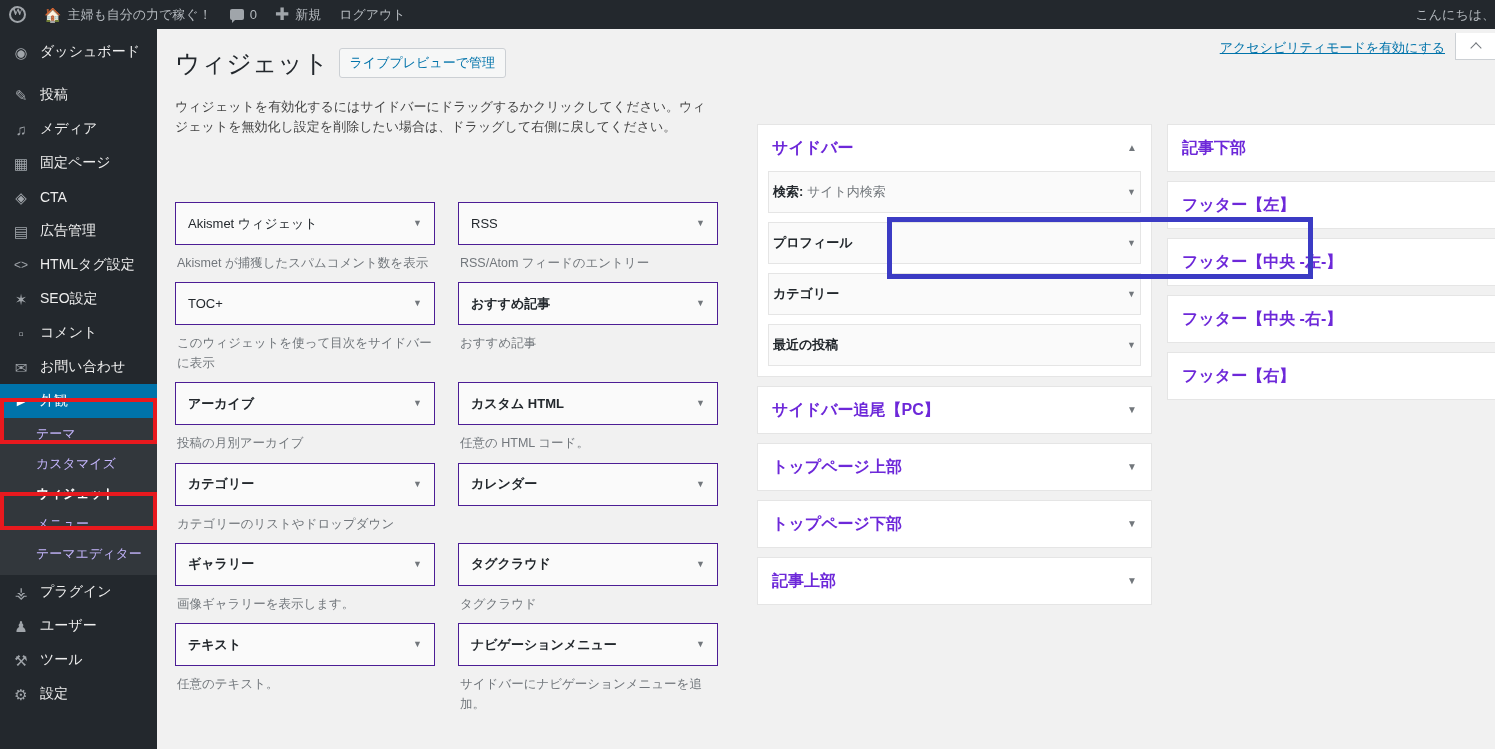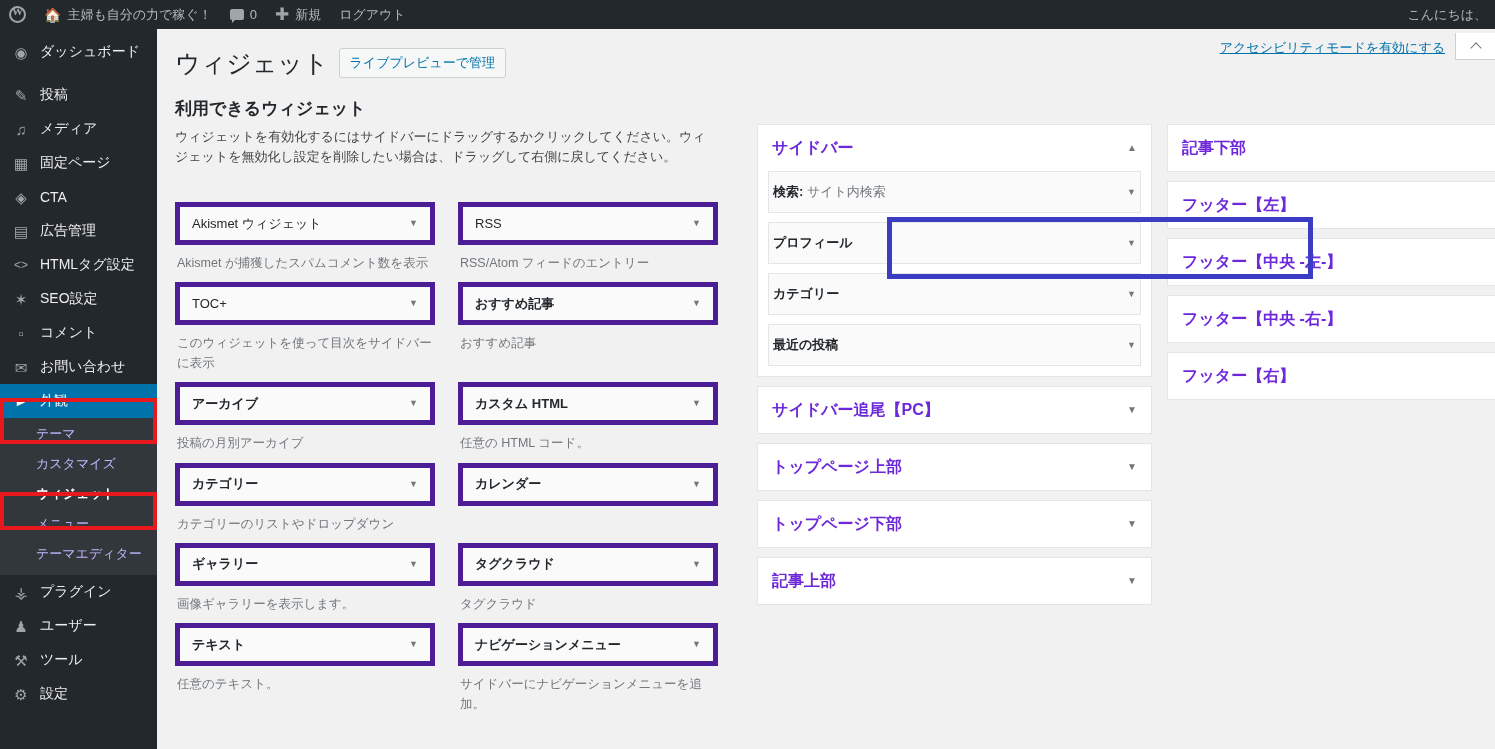"こんにちは、" .ab-right { padding-right: 8px -> none }
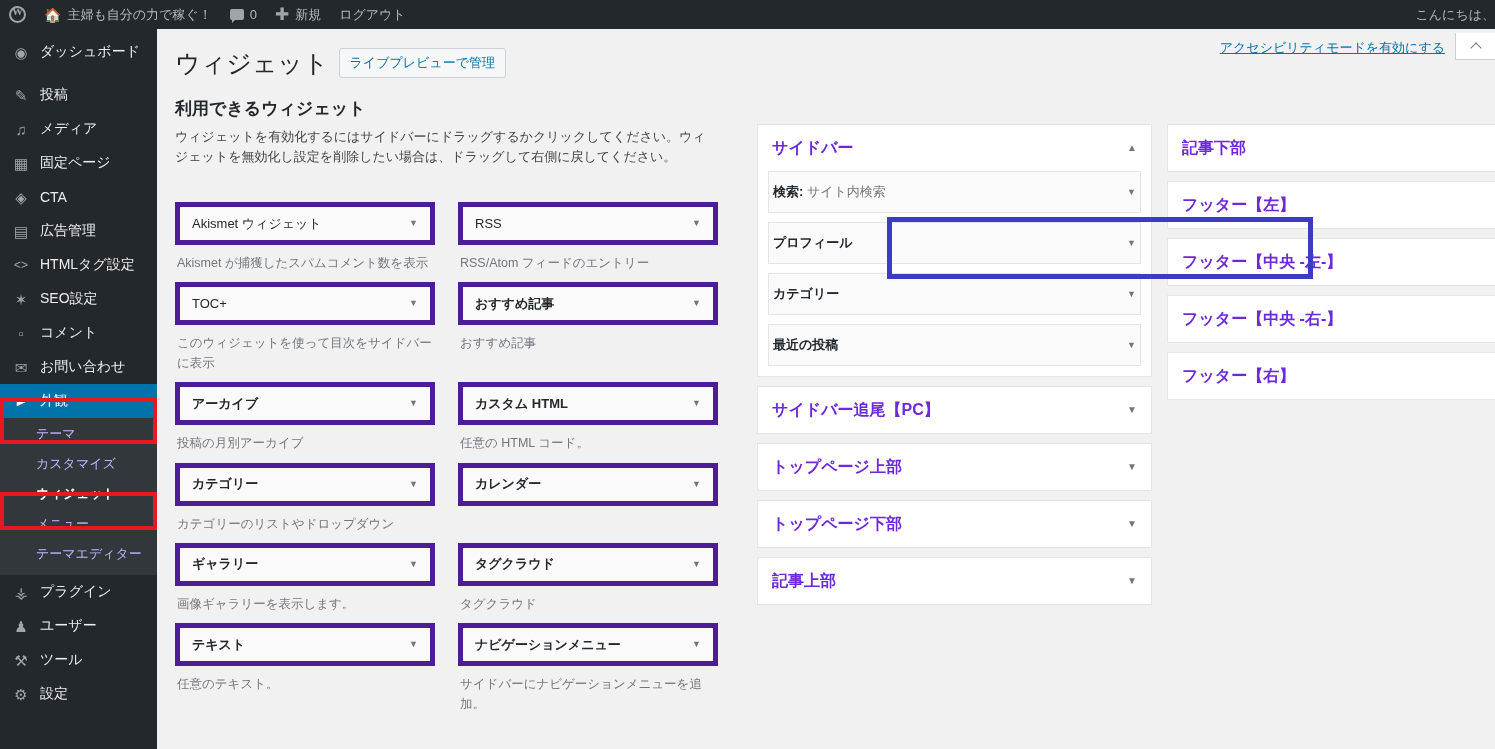"利用できるウィジェット" div { html: <div>利用できるウィジェット</div> -> none }
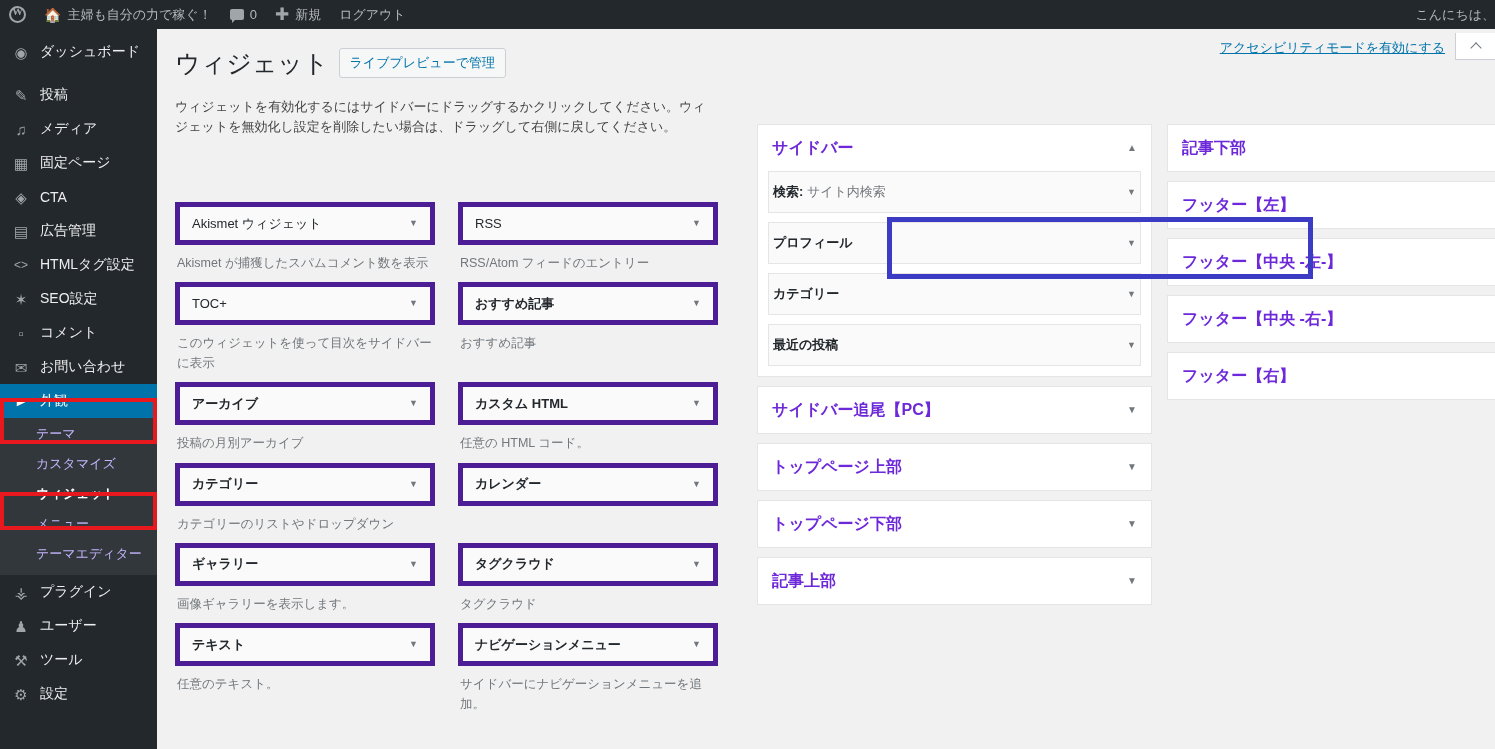"Akismet ウィジェット" .w-box { border: 5px solid #4c1d95 -> 1px solid #4c1d95 }
